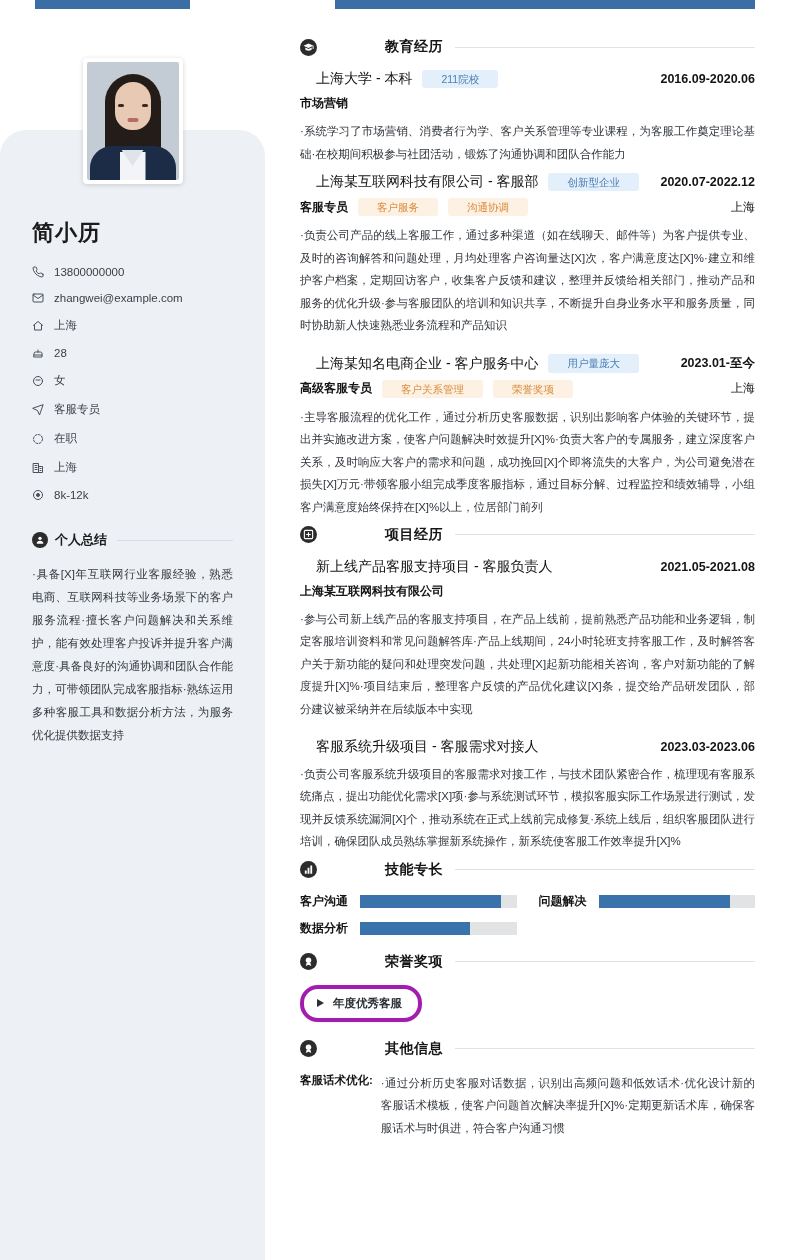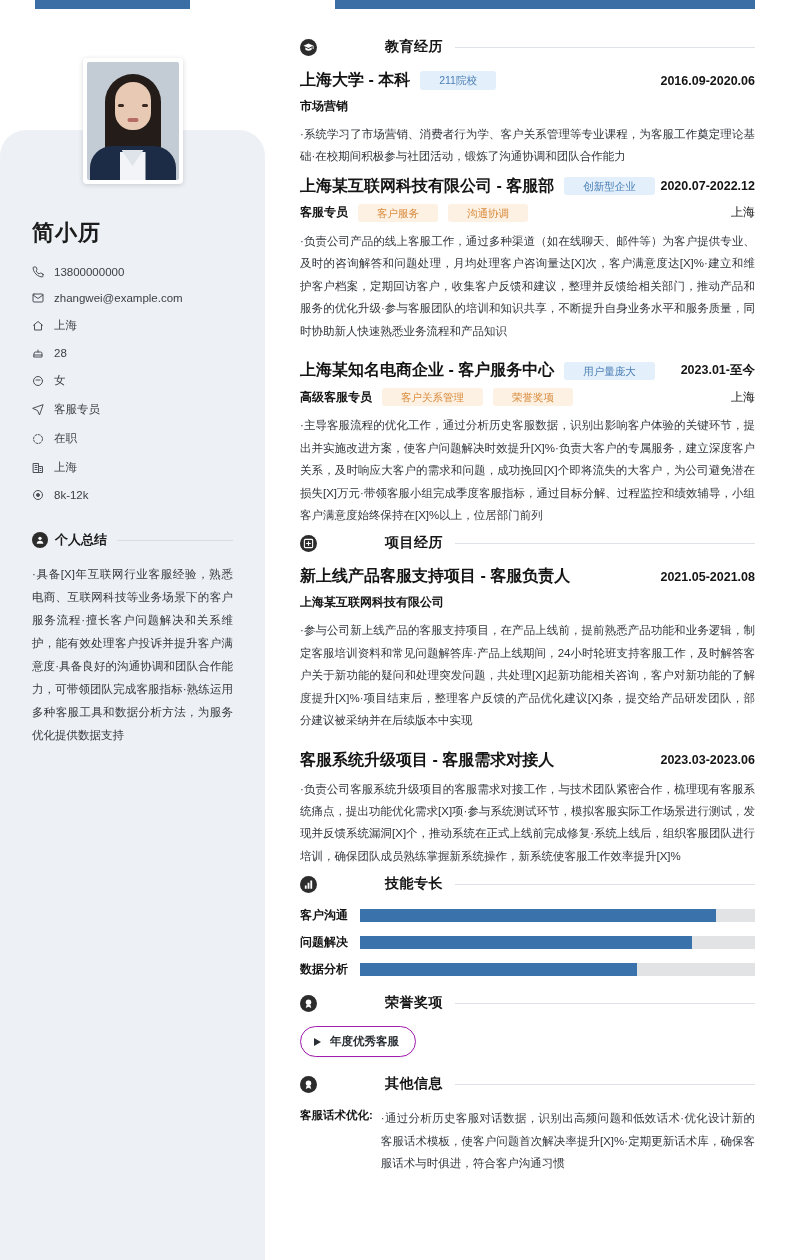"上海大学 - 本科" .org { font-size: 16px -> 14px; font-weight: bold -> normal; margin-left: none -> 16px }
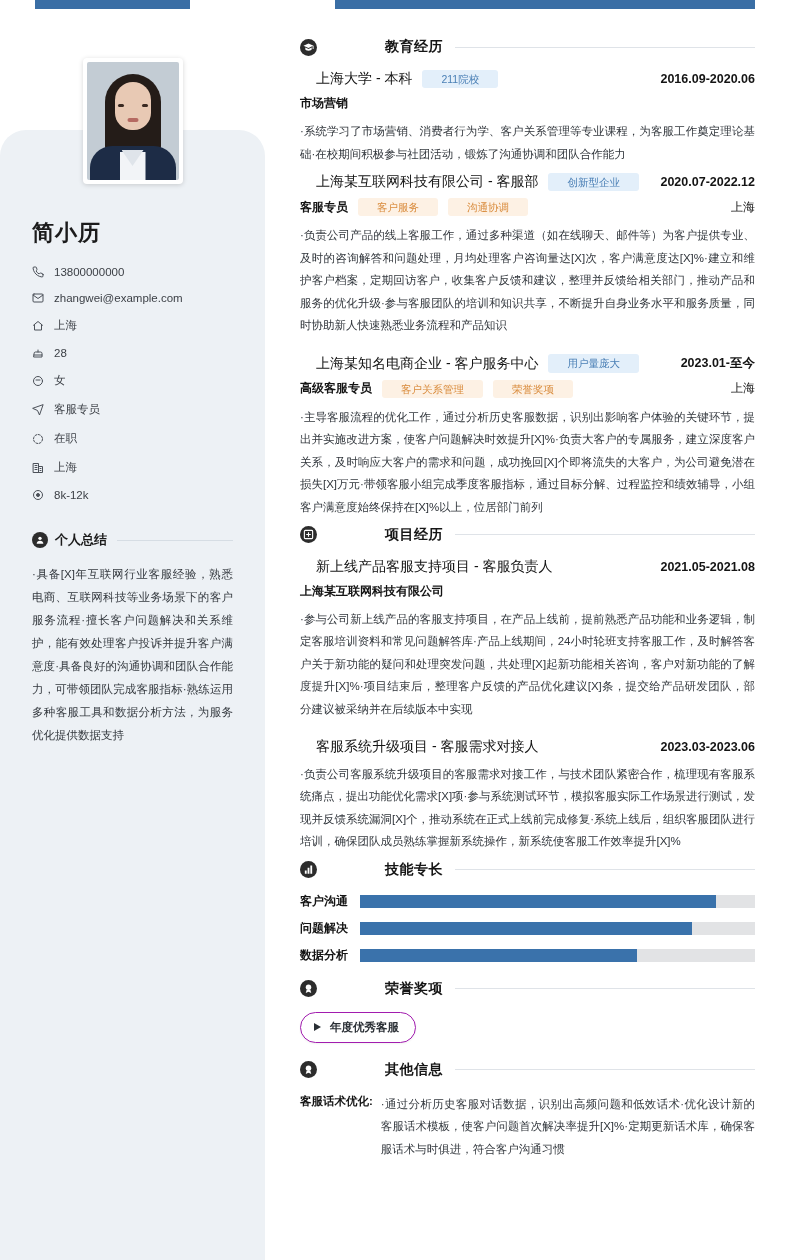"客户沟通" .skills-grid { grid-template-columns: 1fr -> 1fr 1fr }
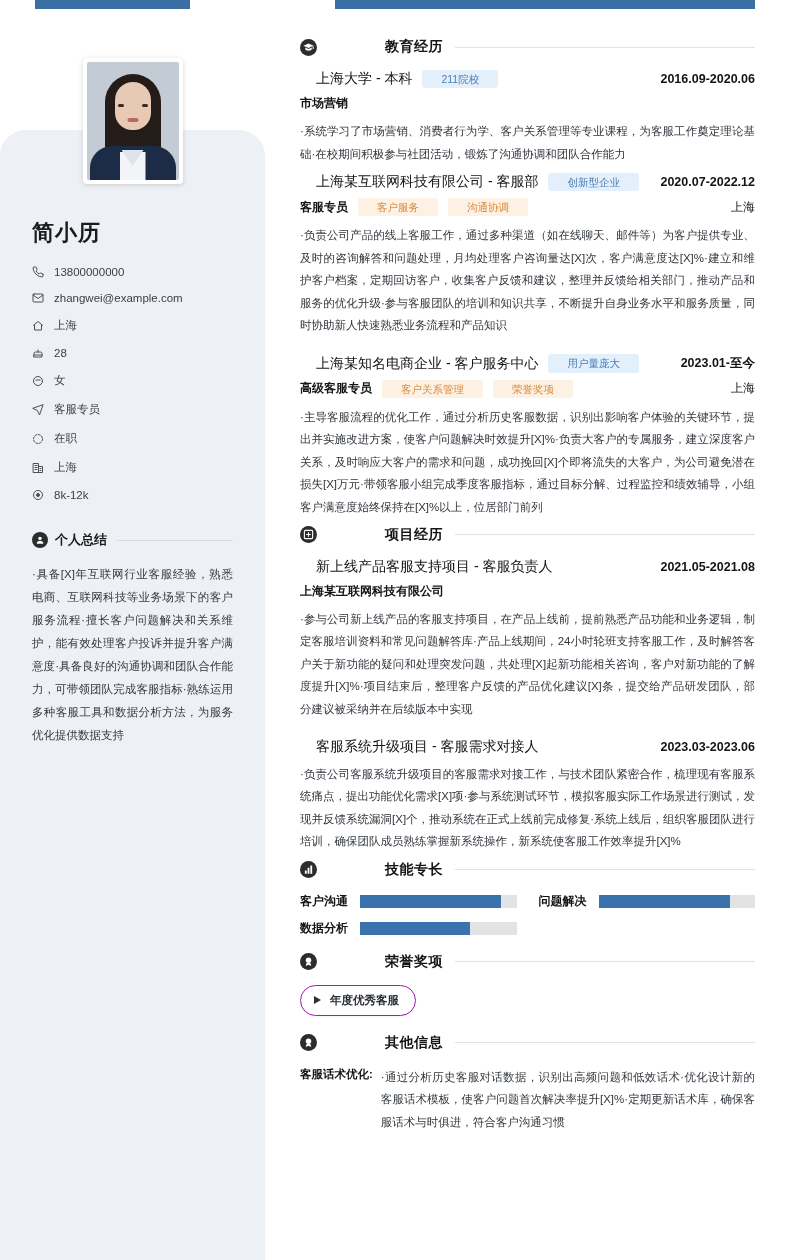"年度优秀客服" .honor-chip { border: 1px solid #a21caf -> 4px solid #a21caf }
